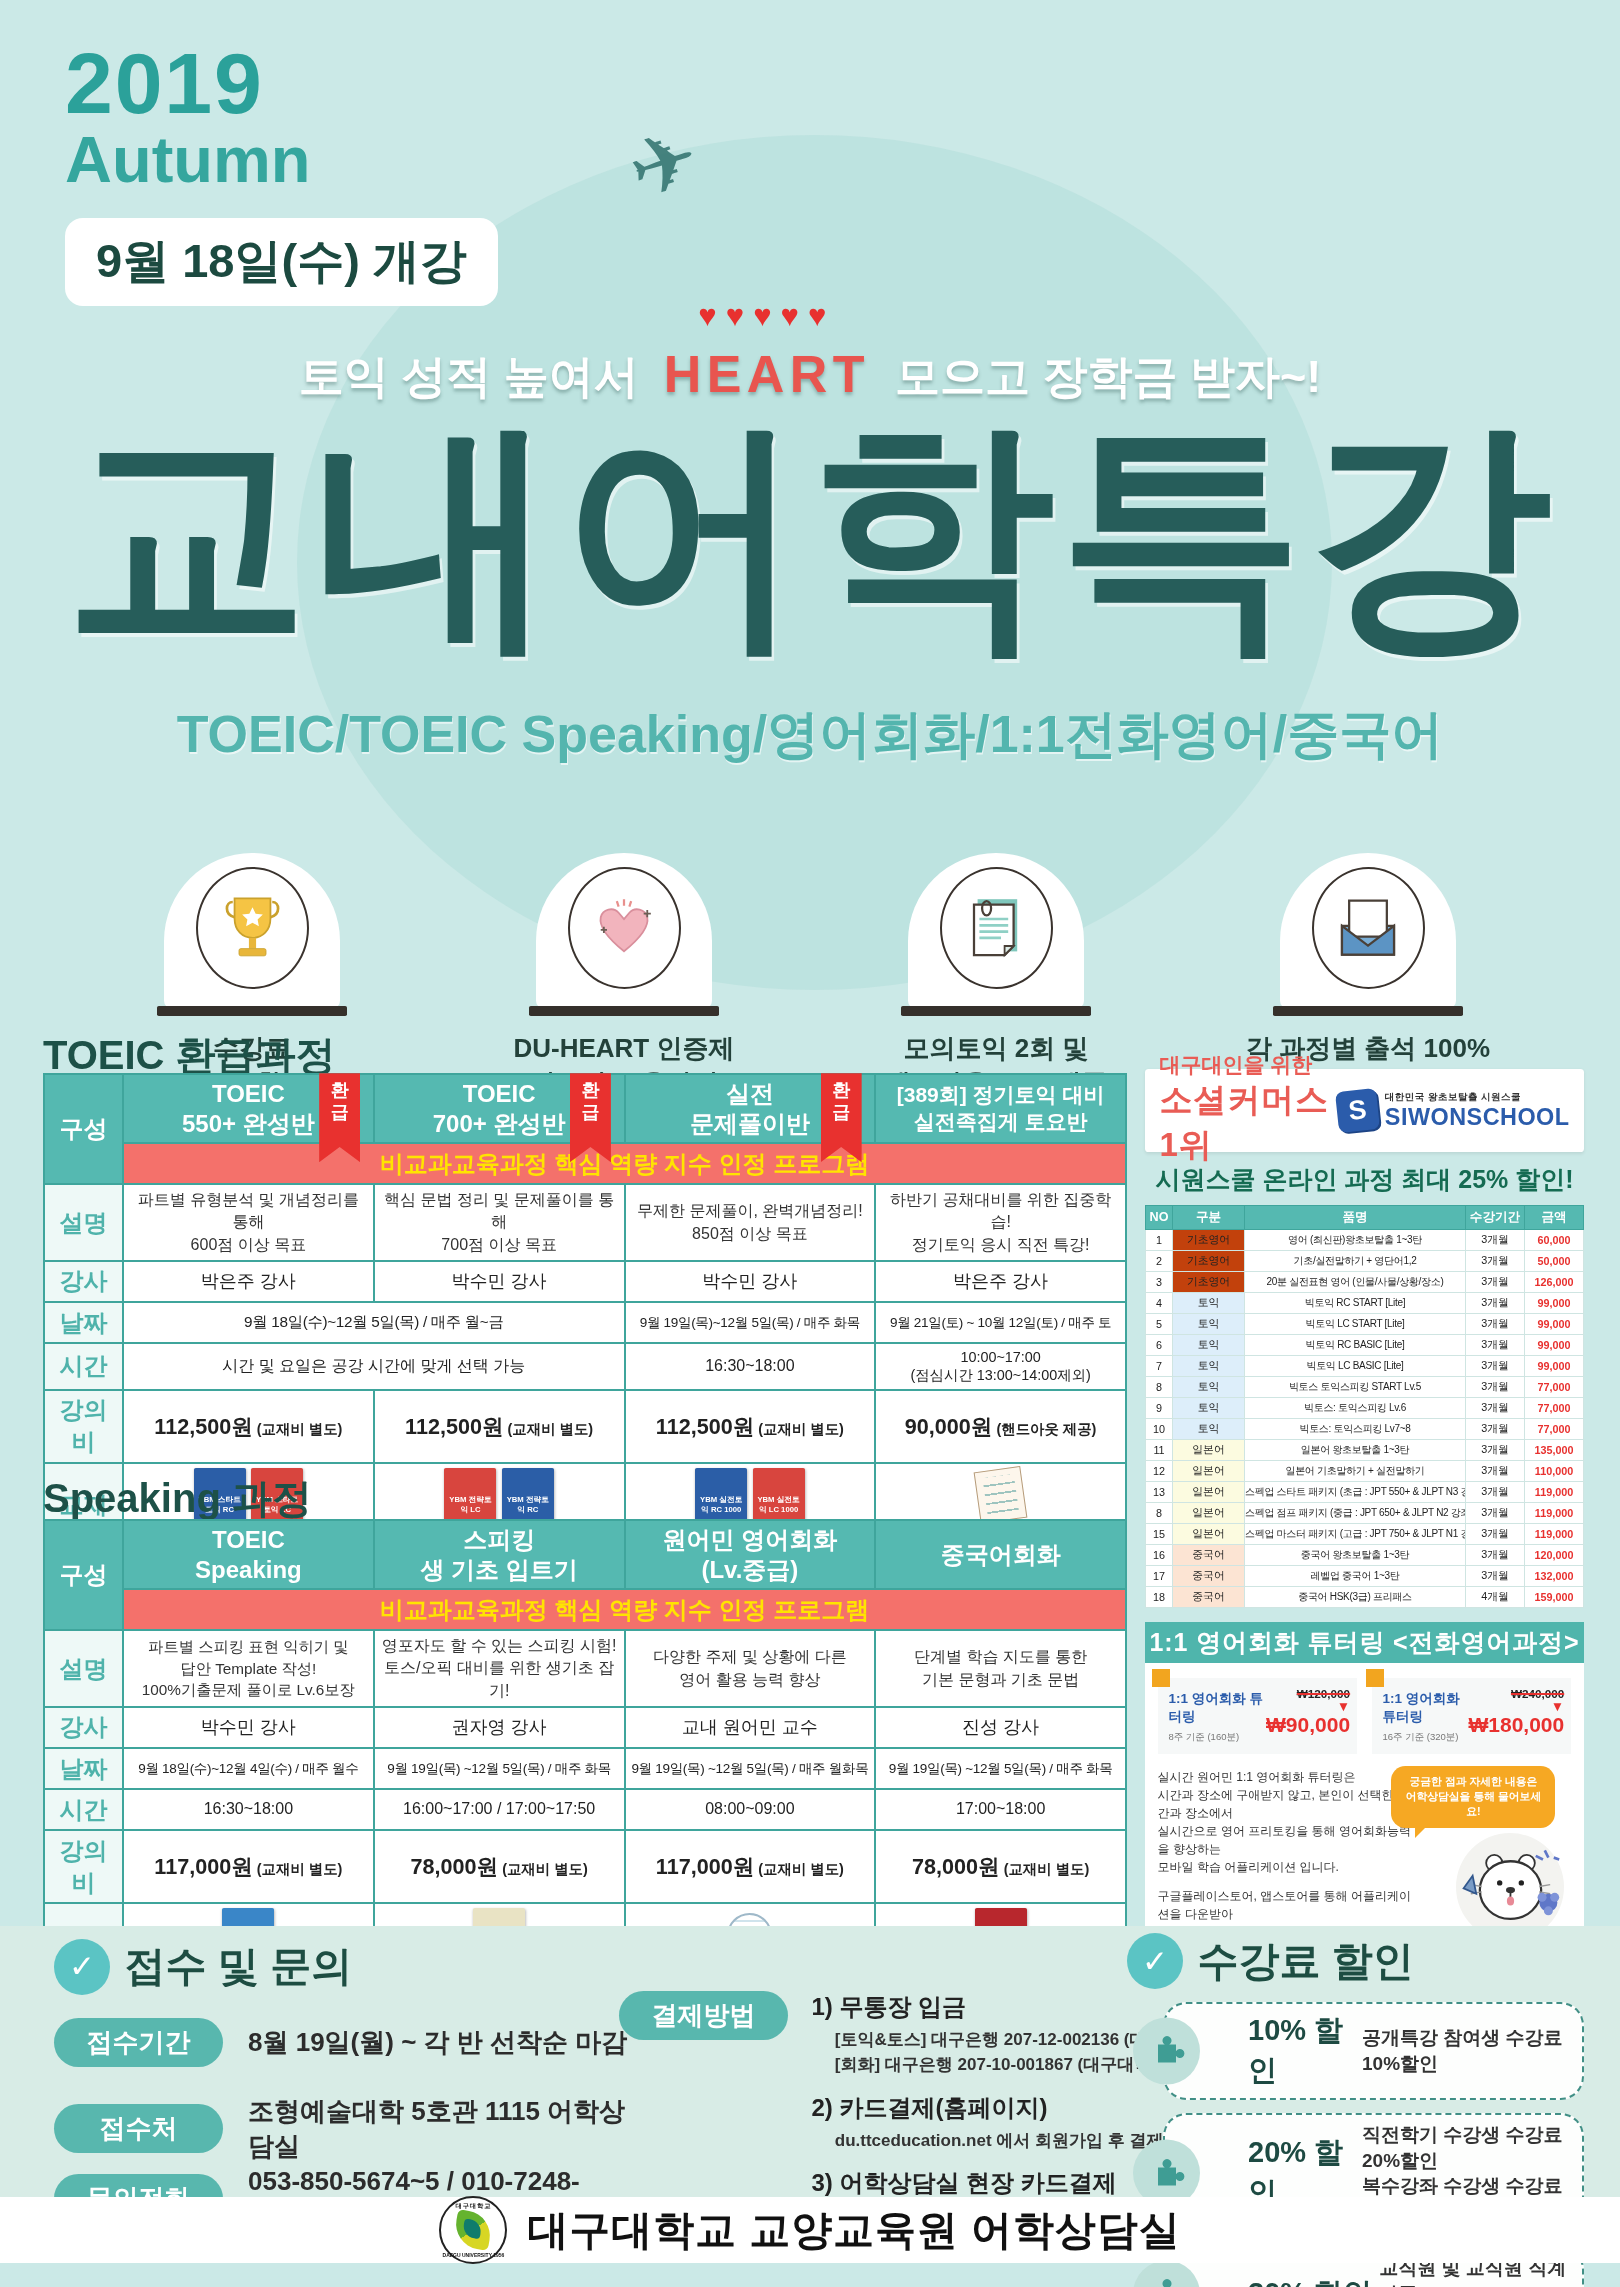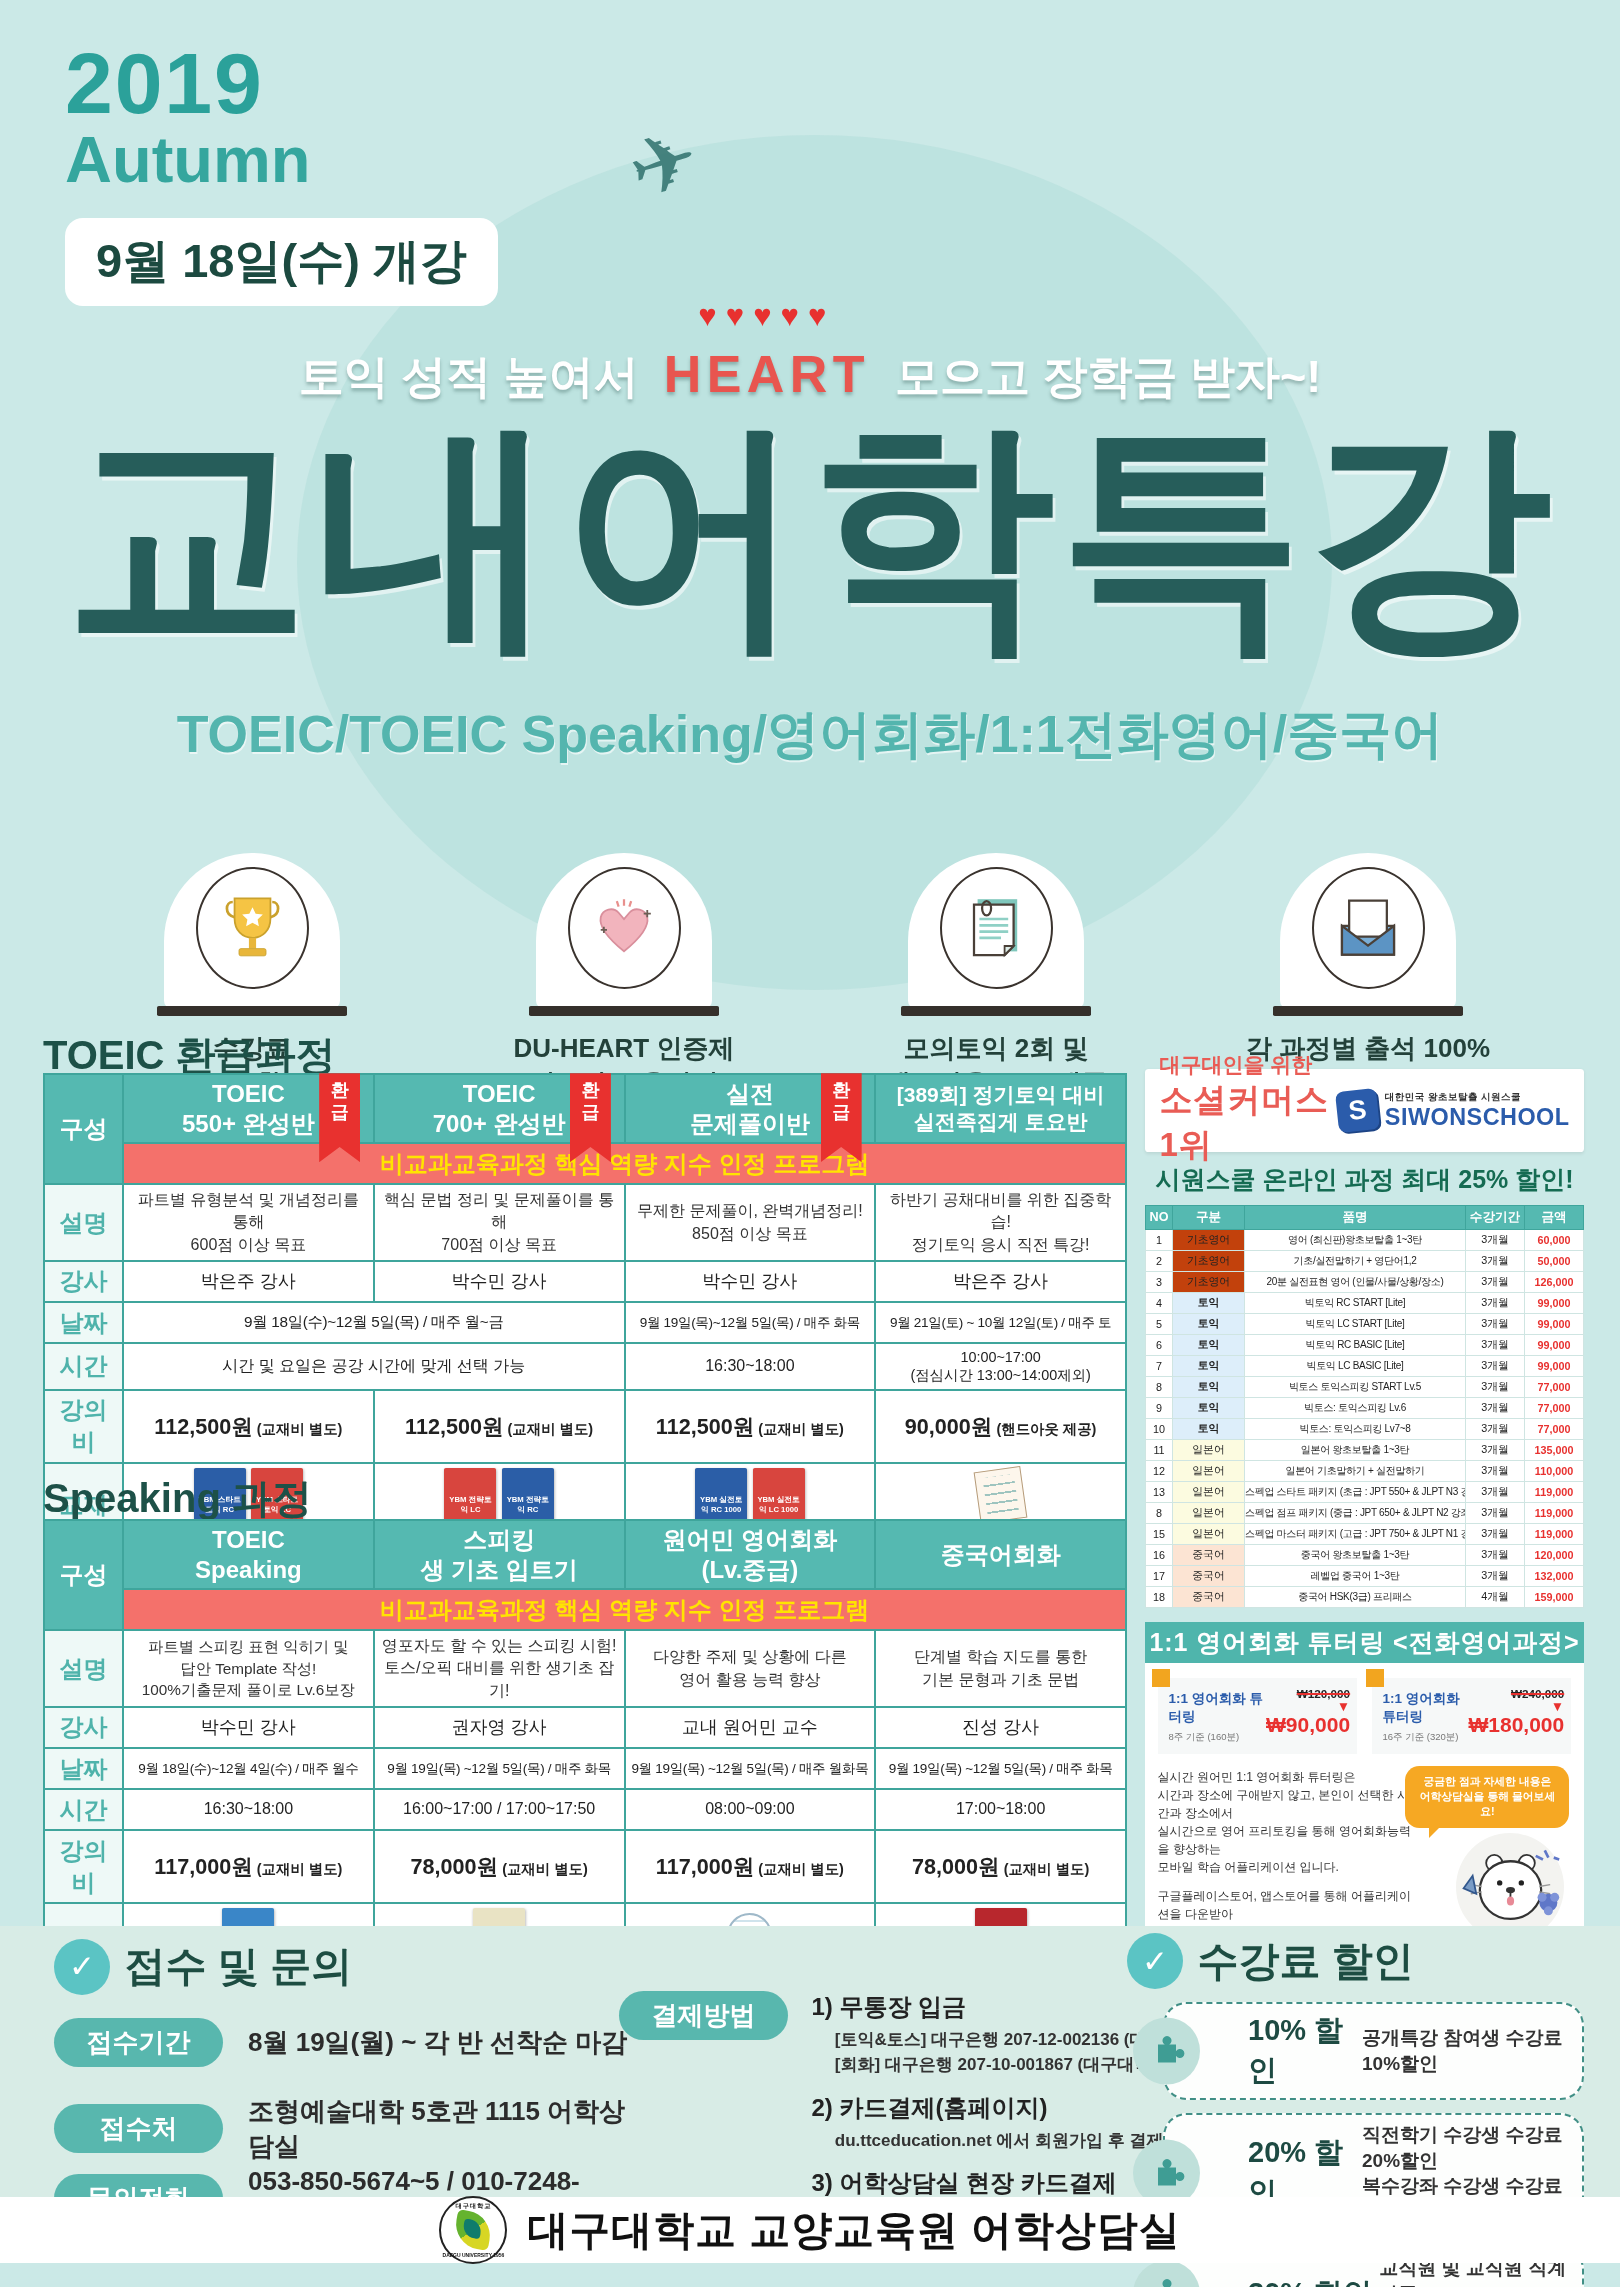"토익" .siwon-table td.cat-toeic { font-weight: bold -> none }
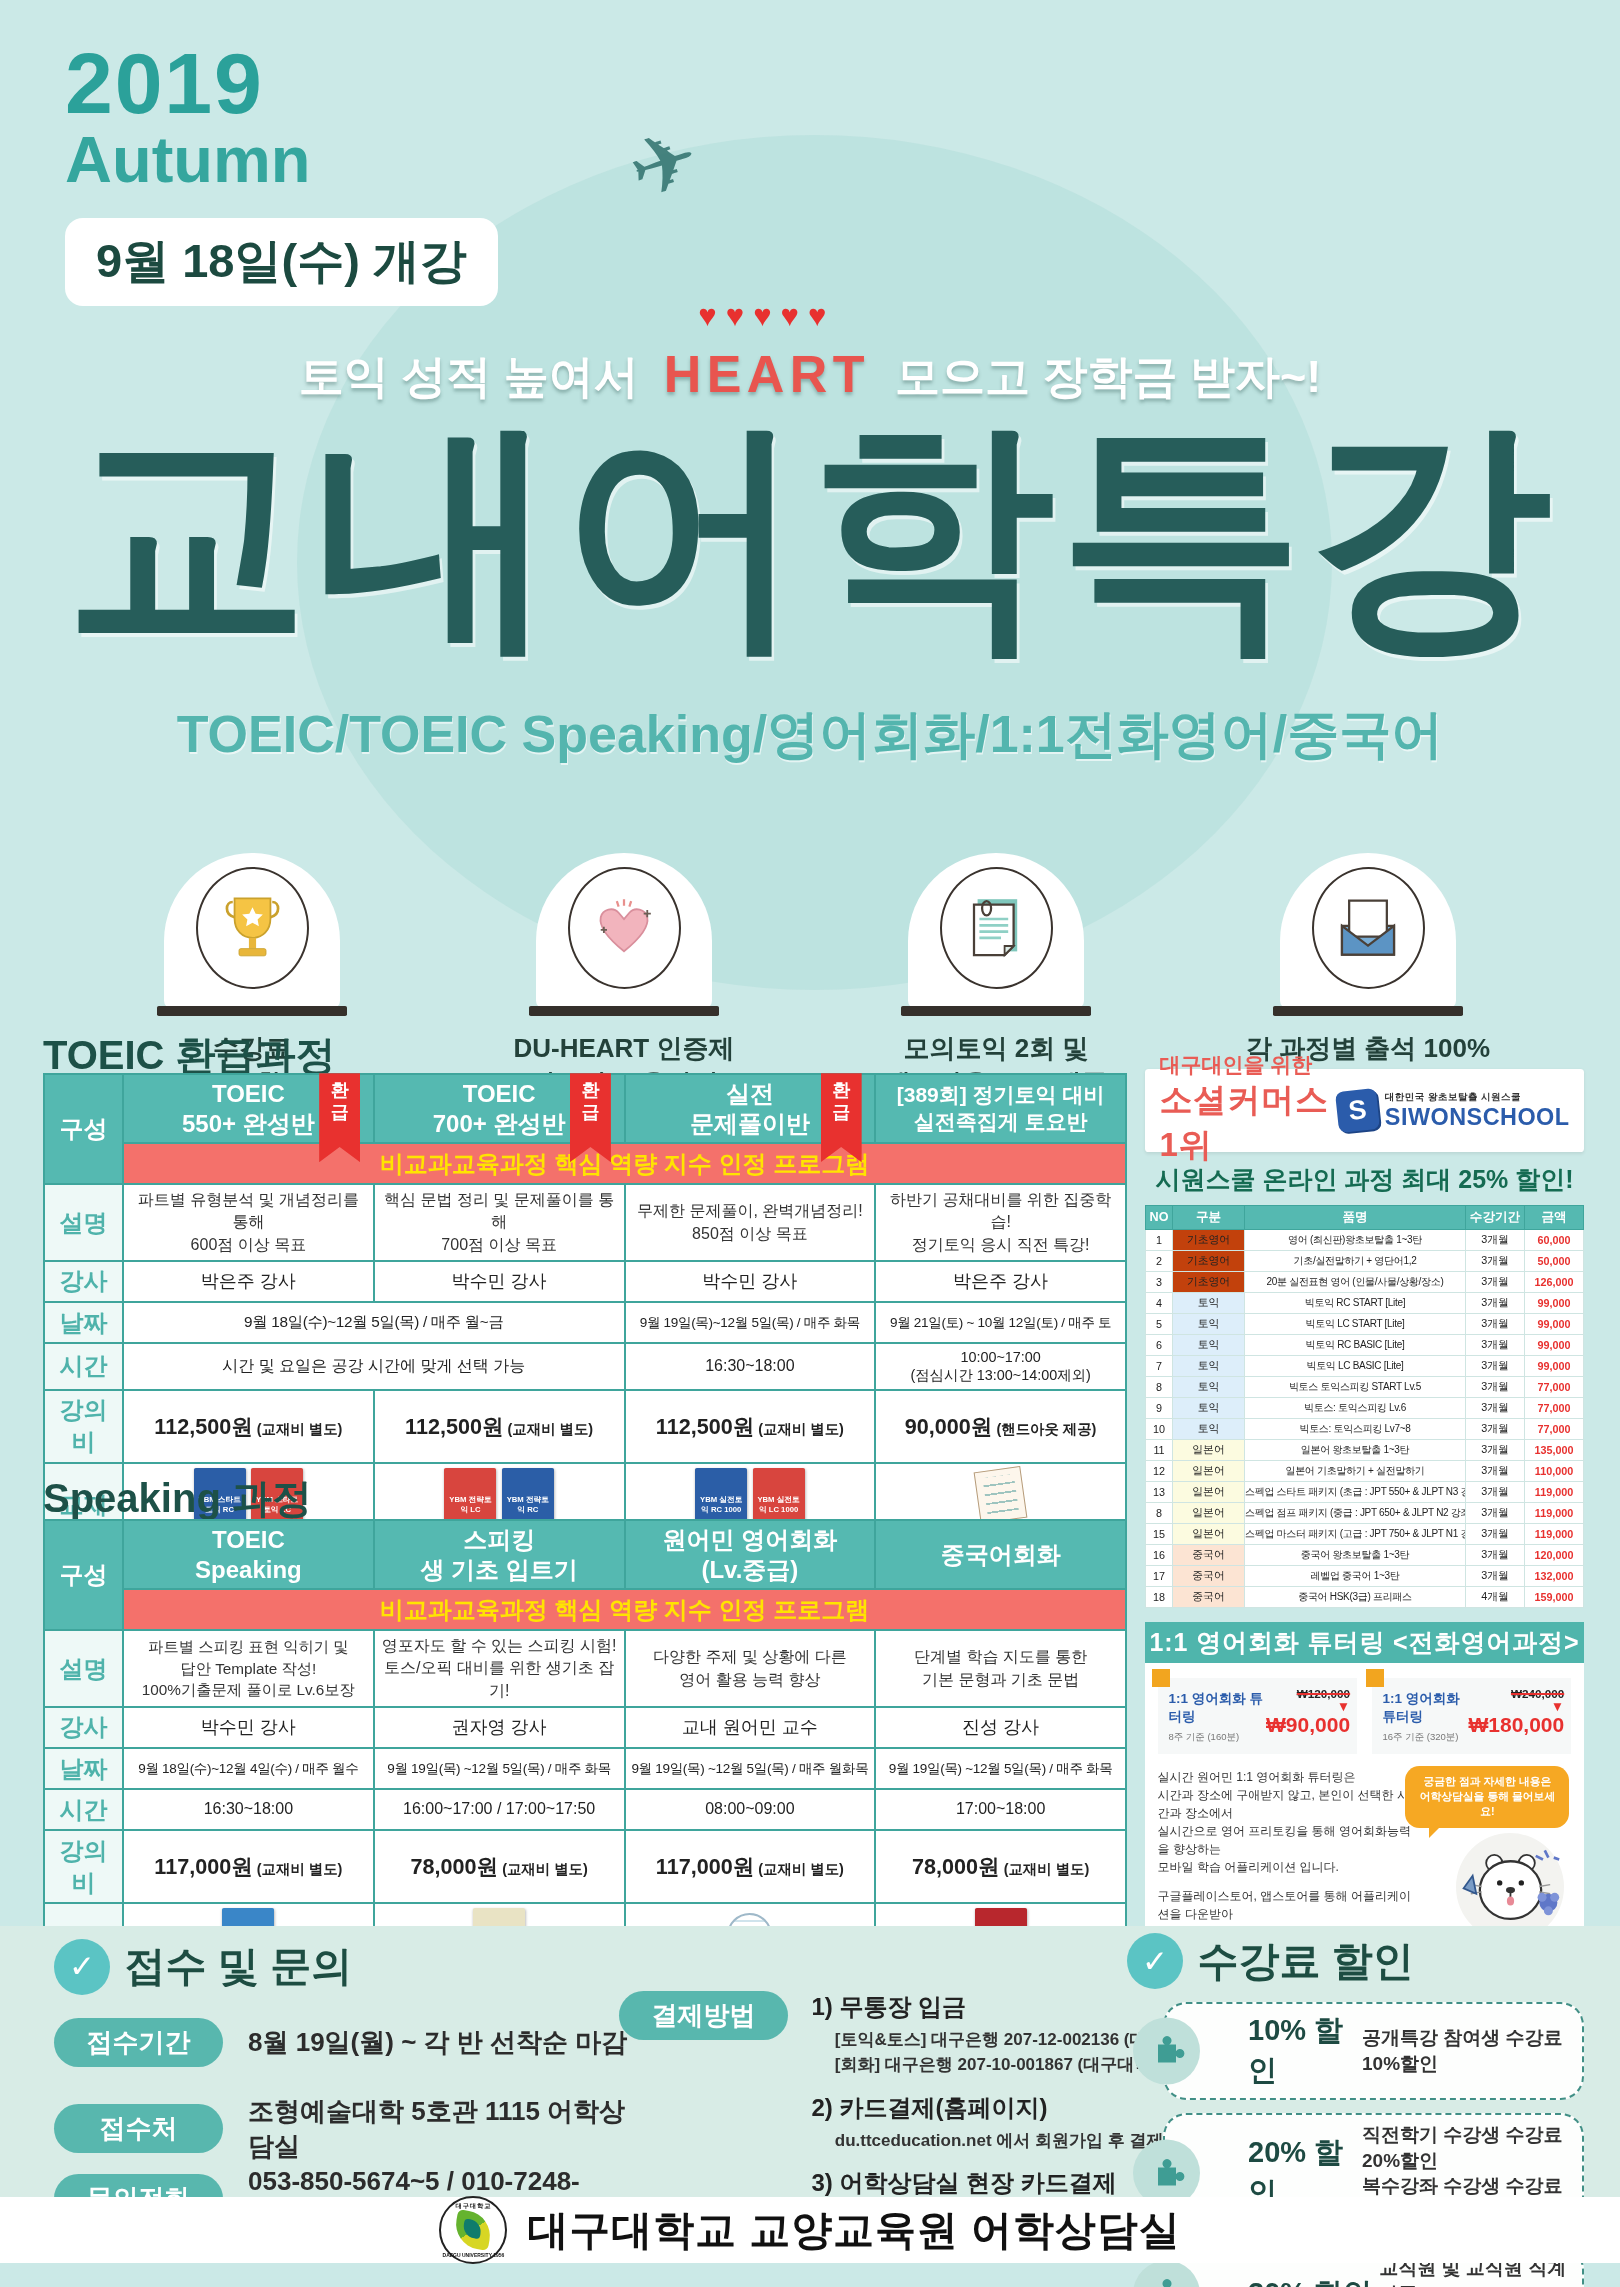"궁금한 점과 자세한 내용은" .bubble { right: 2px -> 16px }
